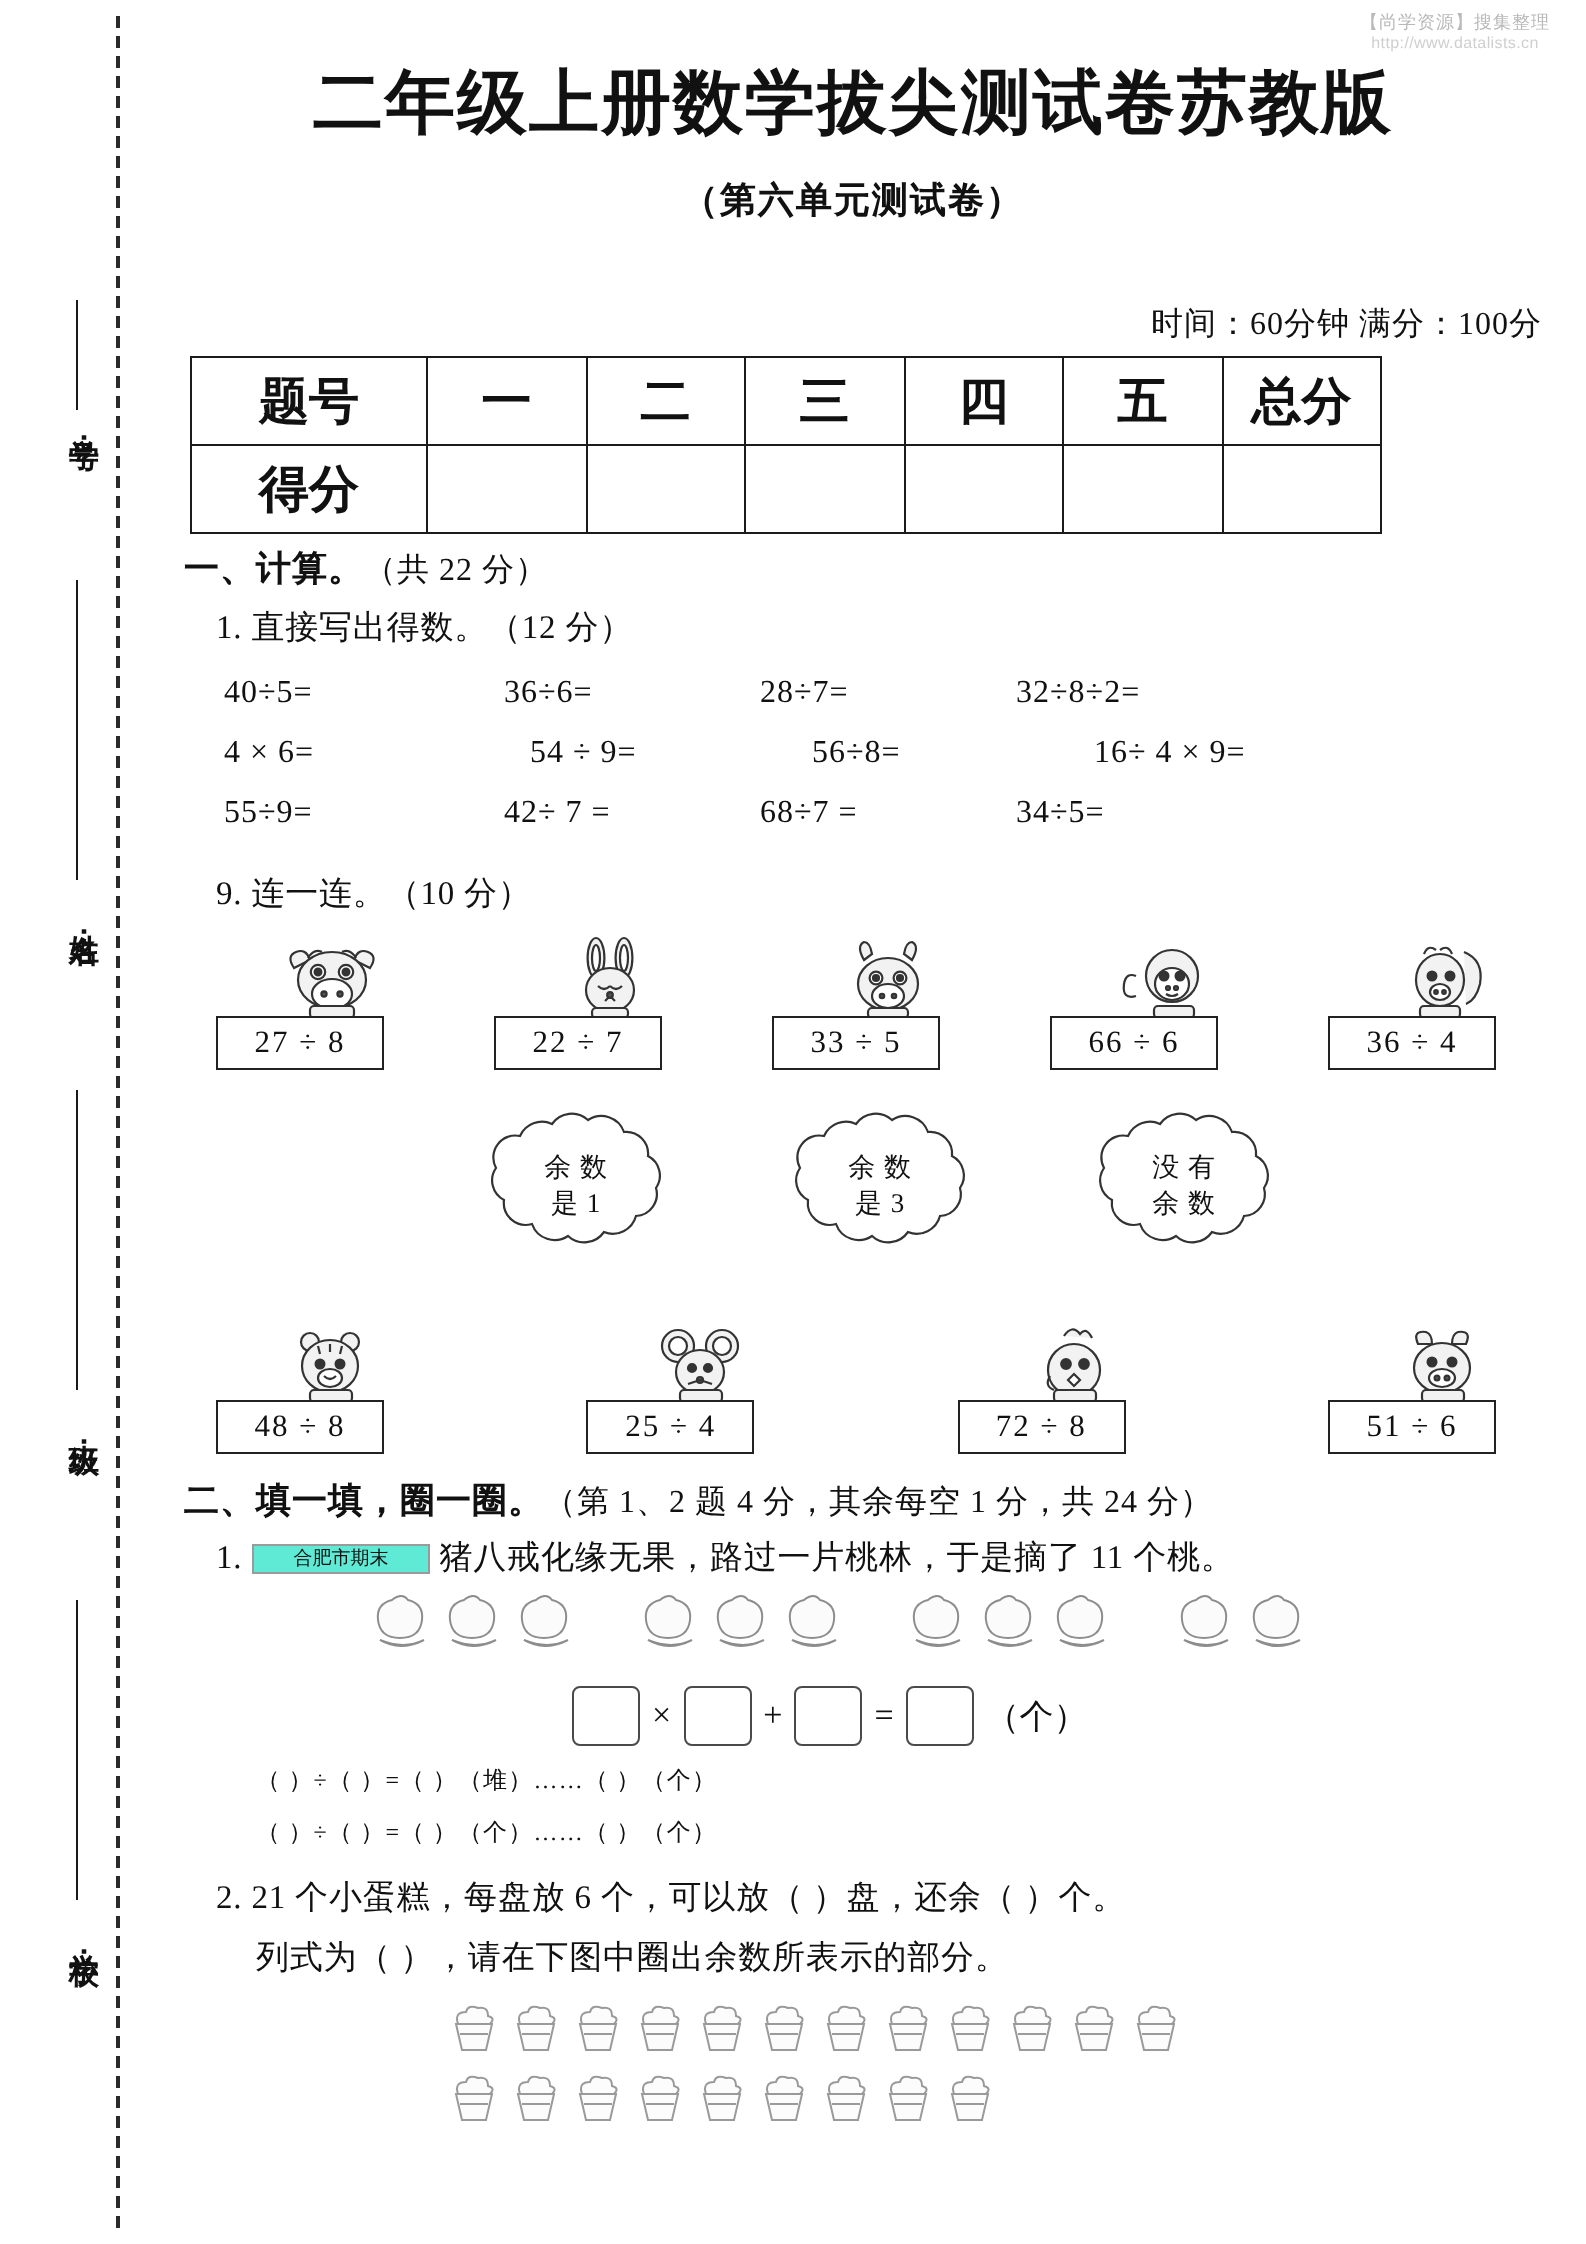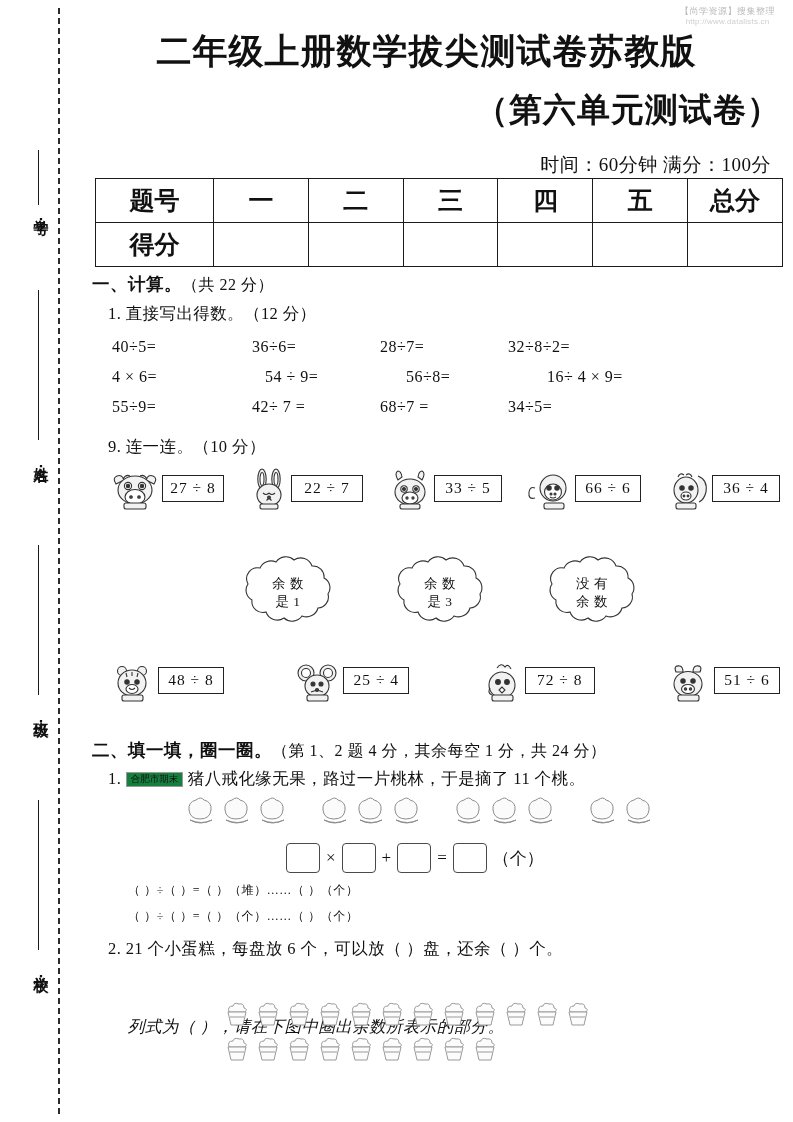"（第六单元测试卷）" h2.subtitle { font-size: 33px -> 18px; text-align: right -> center }
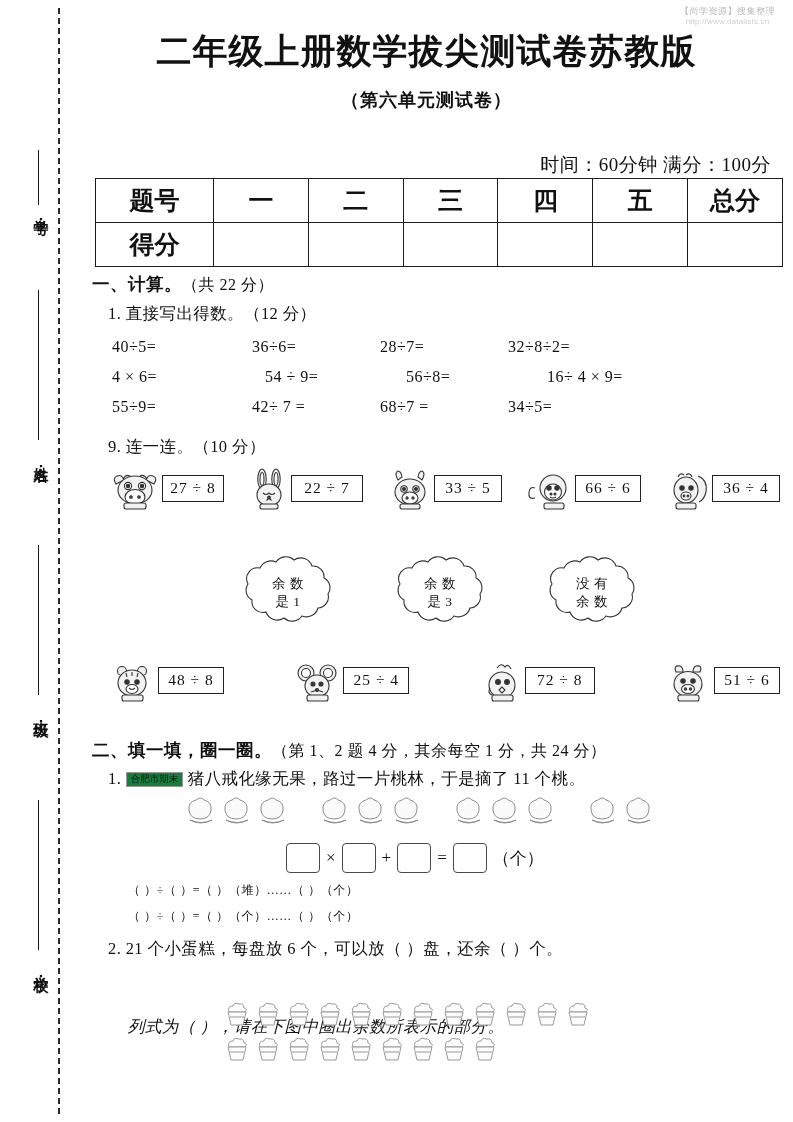"时间：60分钟 满分：100分" .meta { font-size: 19px -> 16px }
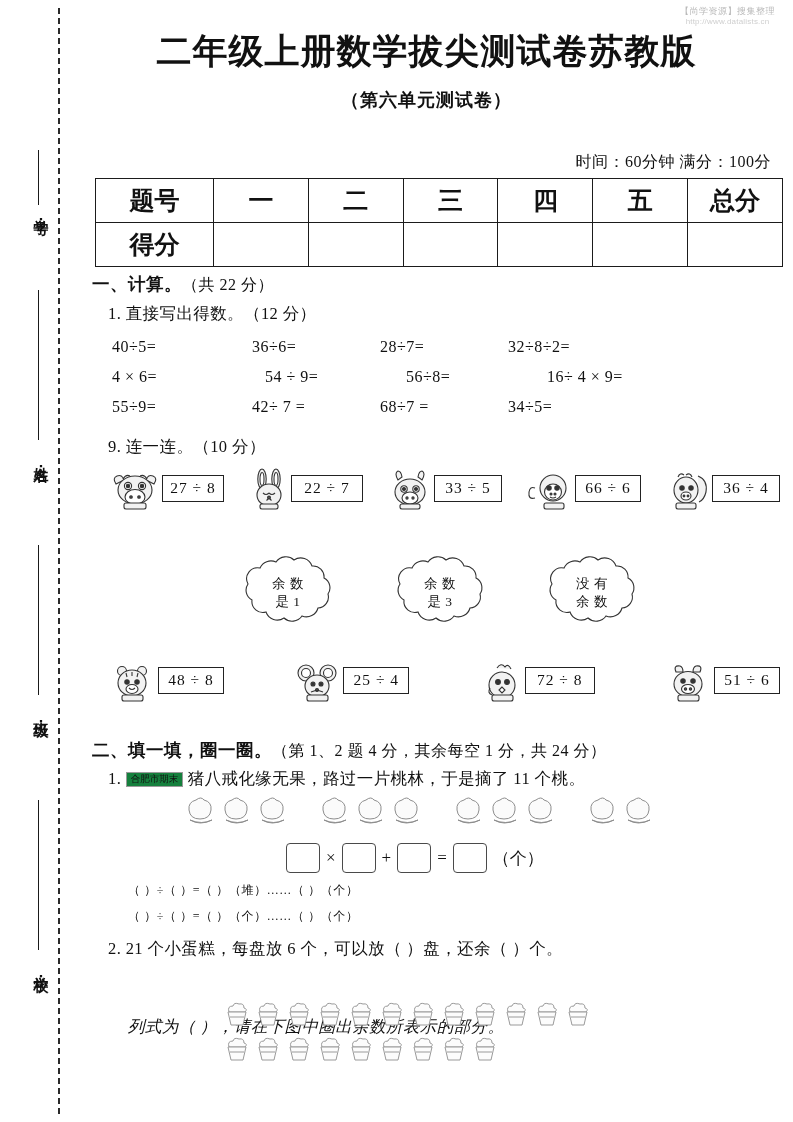"题号" .score-table { width: 688px -> 596px }
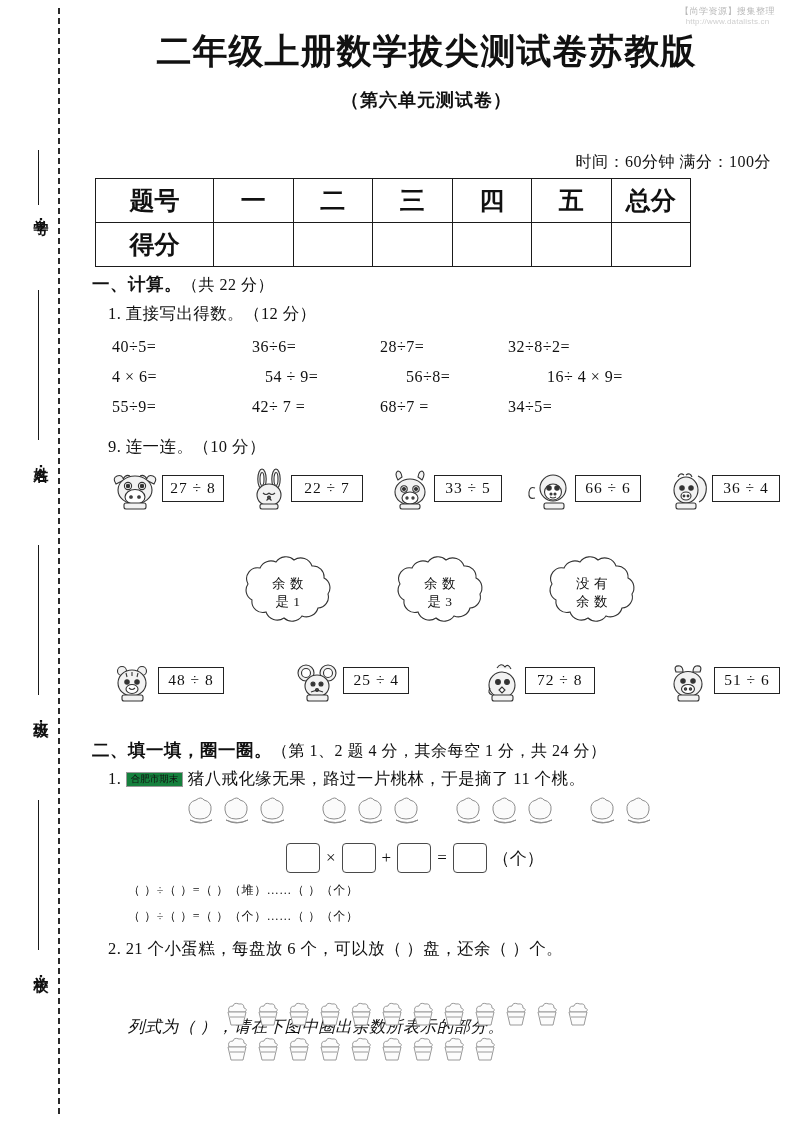"27 ÷ 8" .animal-cell { align-items: center -> none; flex-direction: none -> column }
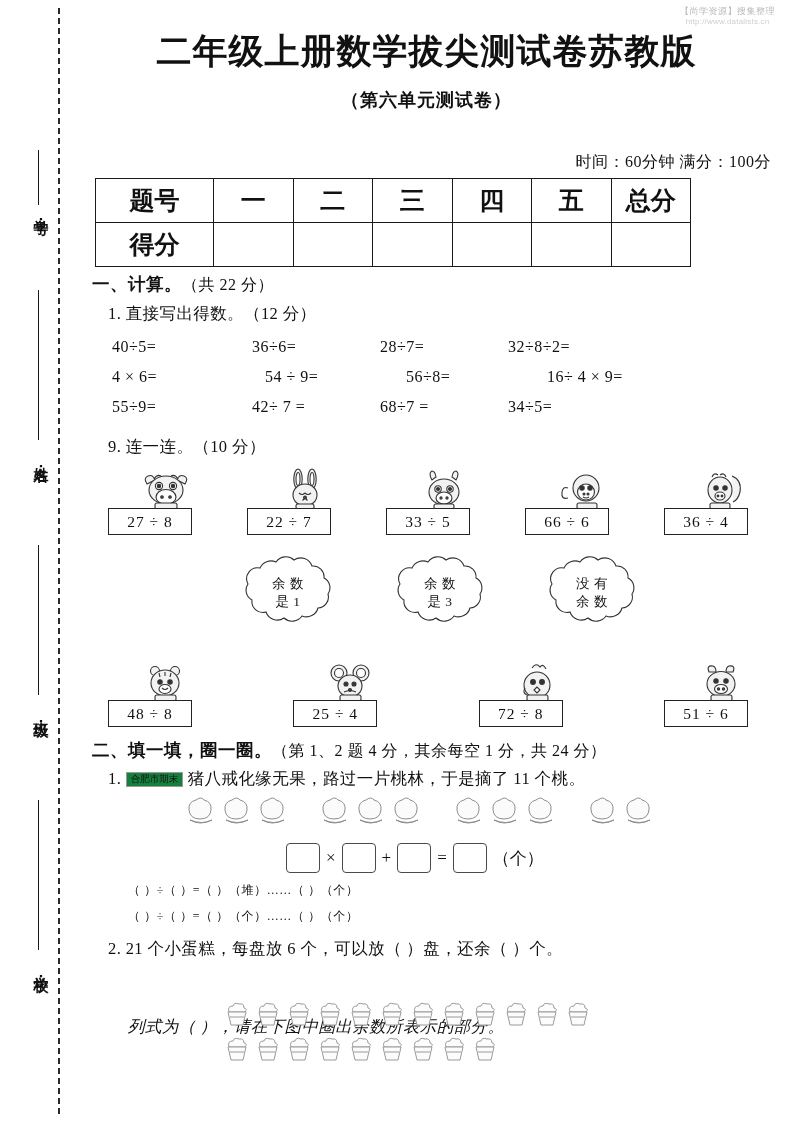"合肥市期末" .badge { background: #15803d -> #5eead4; padding: 0 4px -> 0 20px }
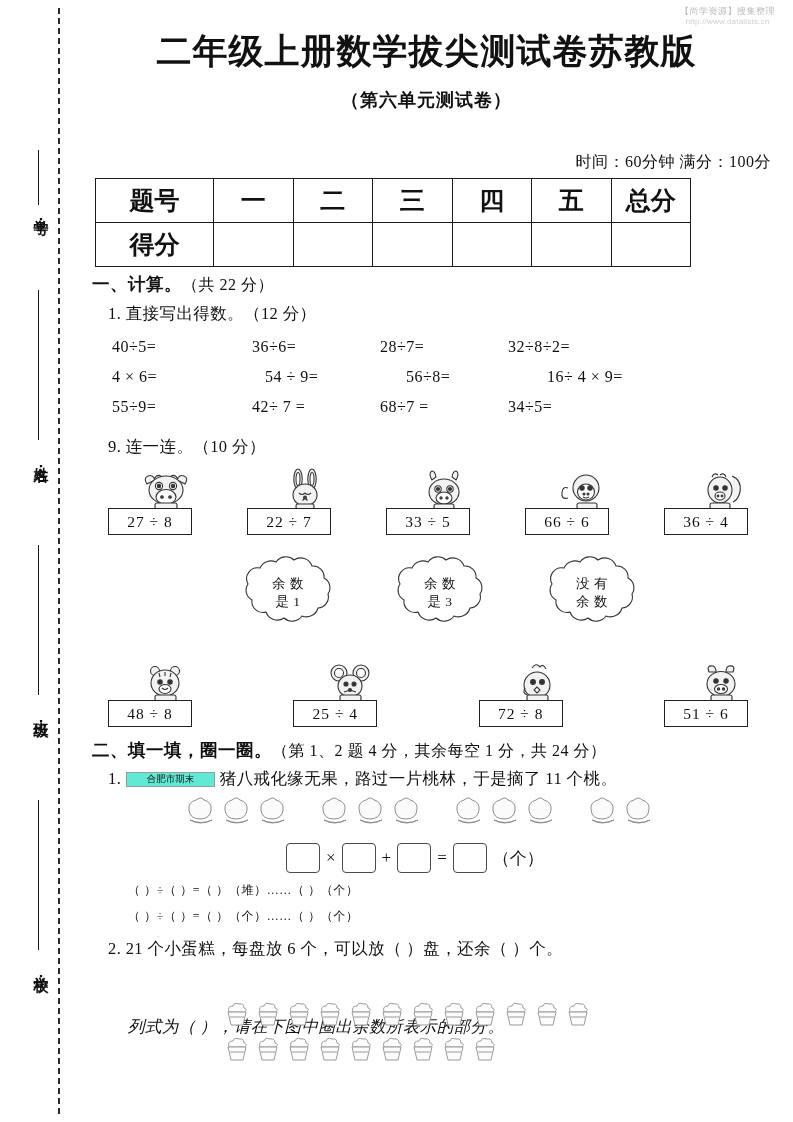"列式为（ ），请在下图中圈出余数所表示的部分。" div.blk { font-style: italic -> none; top: 1016px -> 968px }
